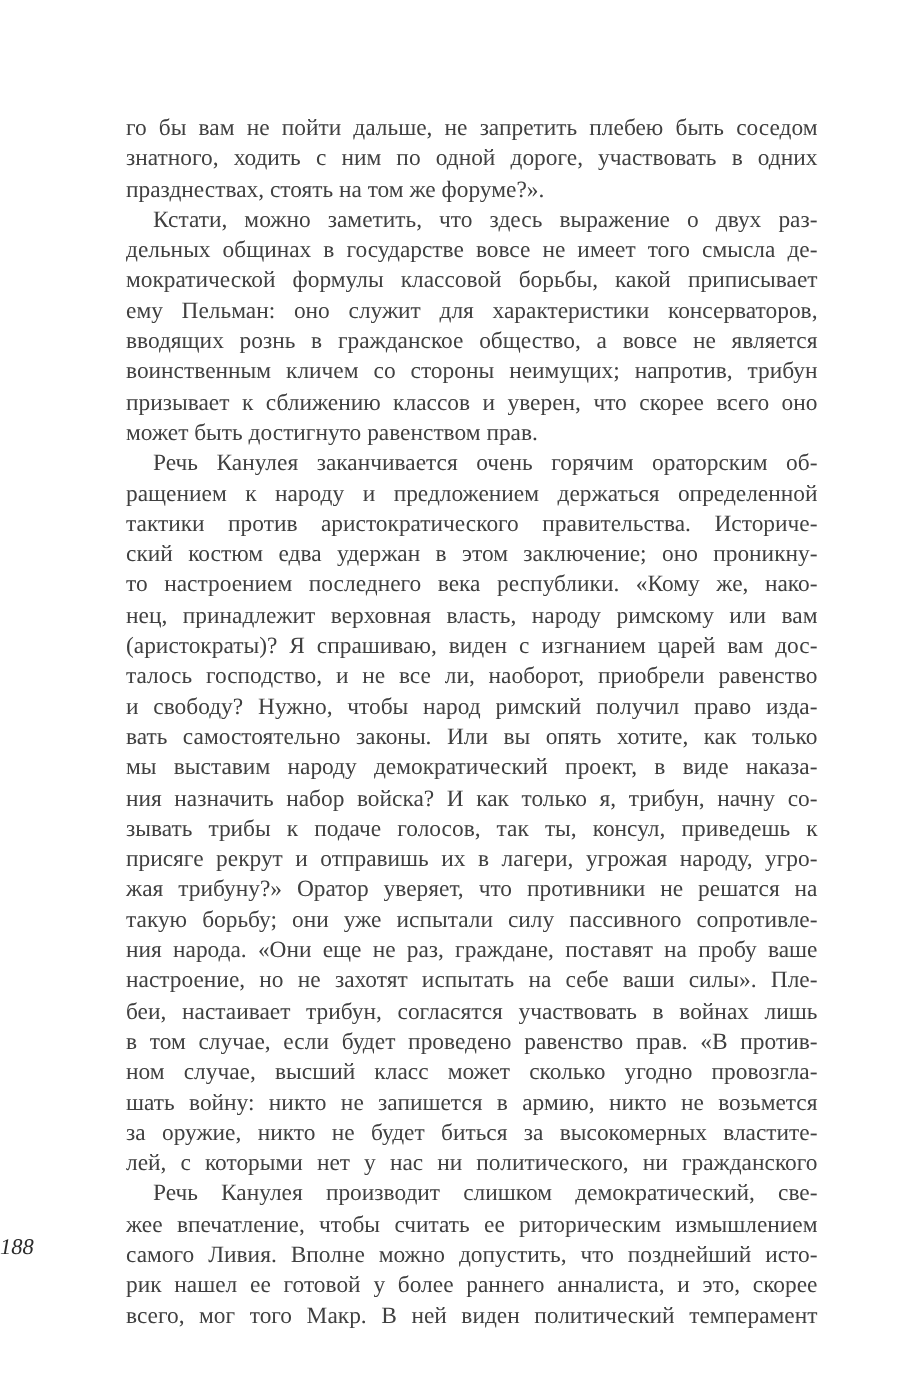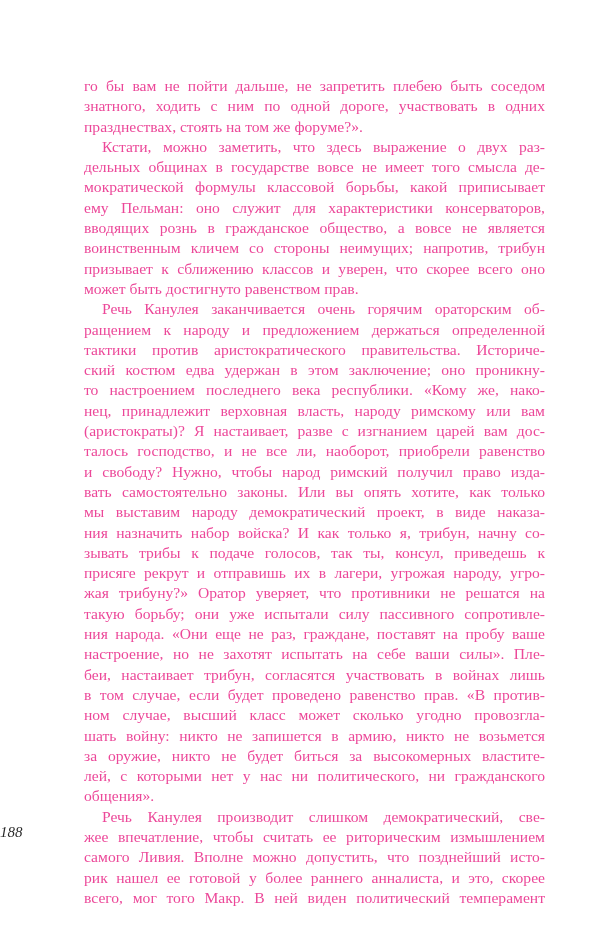"го бы вам не пойти" .page { color: #ec4899 -> #404040 }
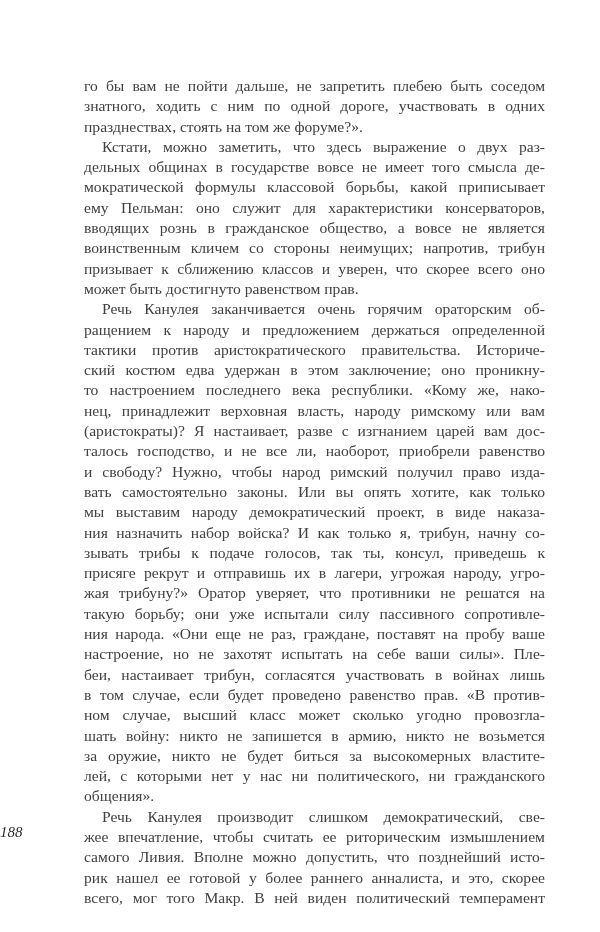"(аристократы)? Я настаивает, разве с" span.line { text: настаивает, разве -> спрашиваю, виден }
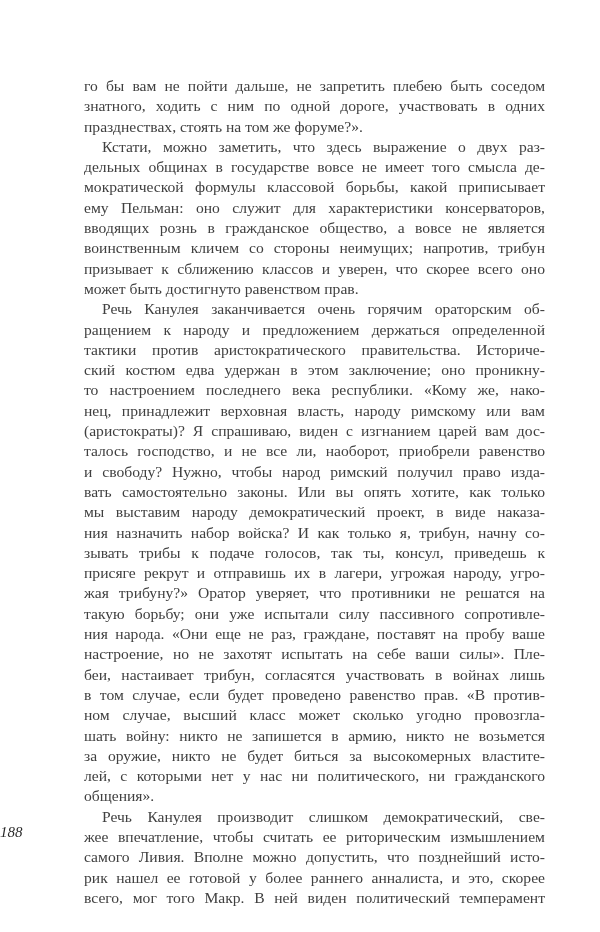"общения»." span.line { html: <span>общения».</span> -> none }
